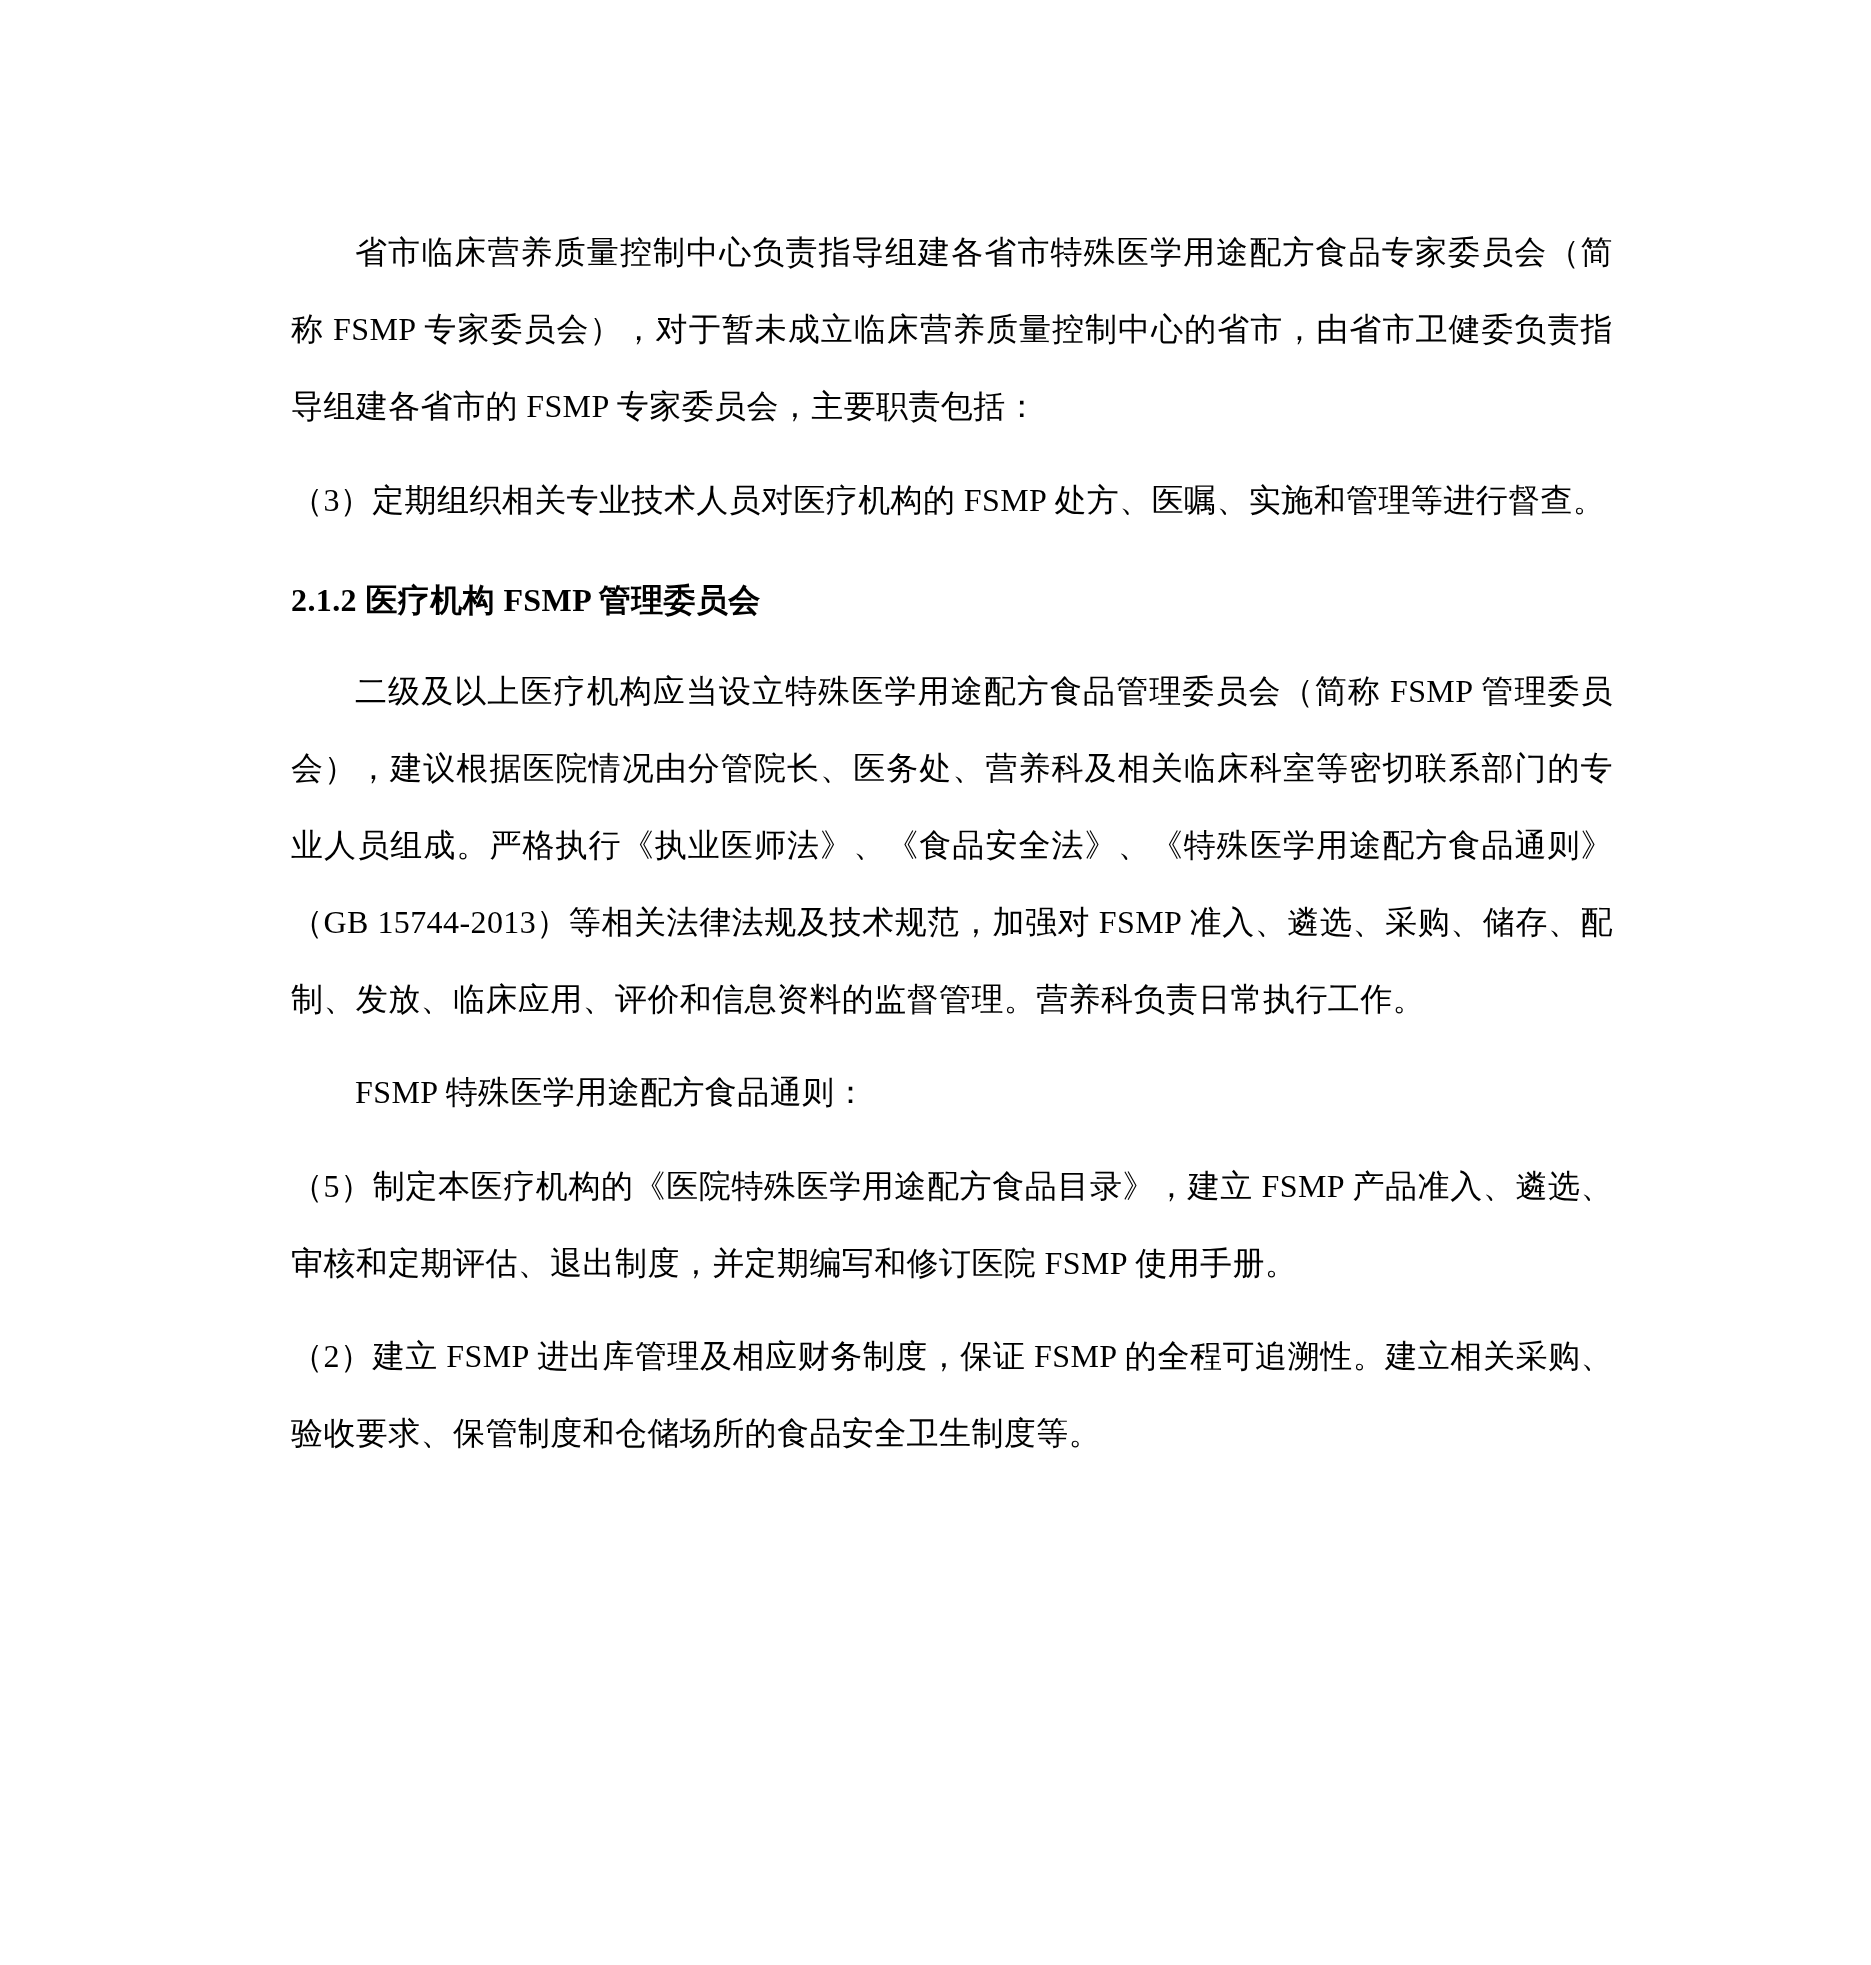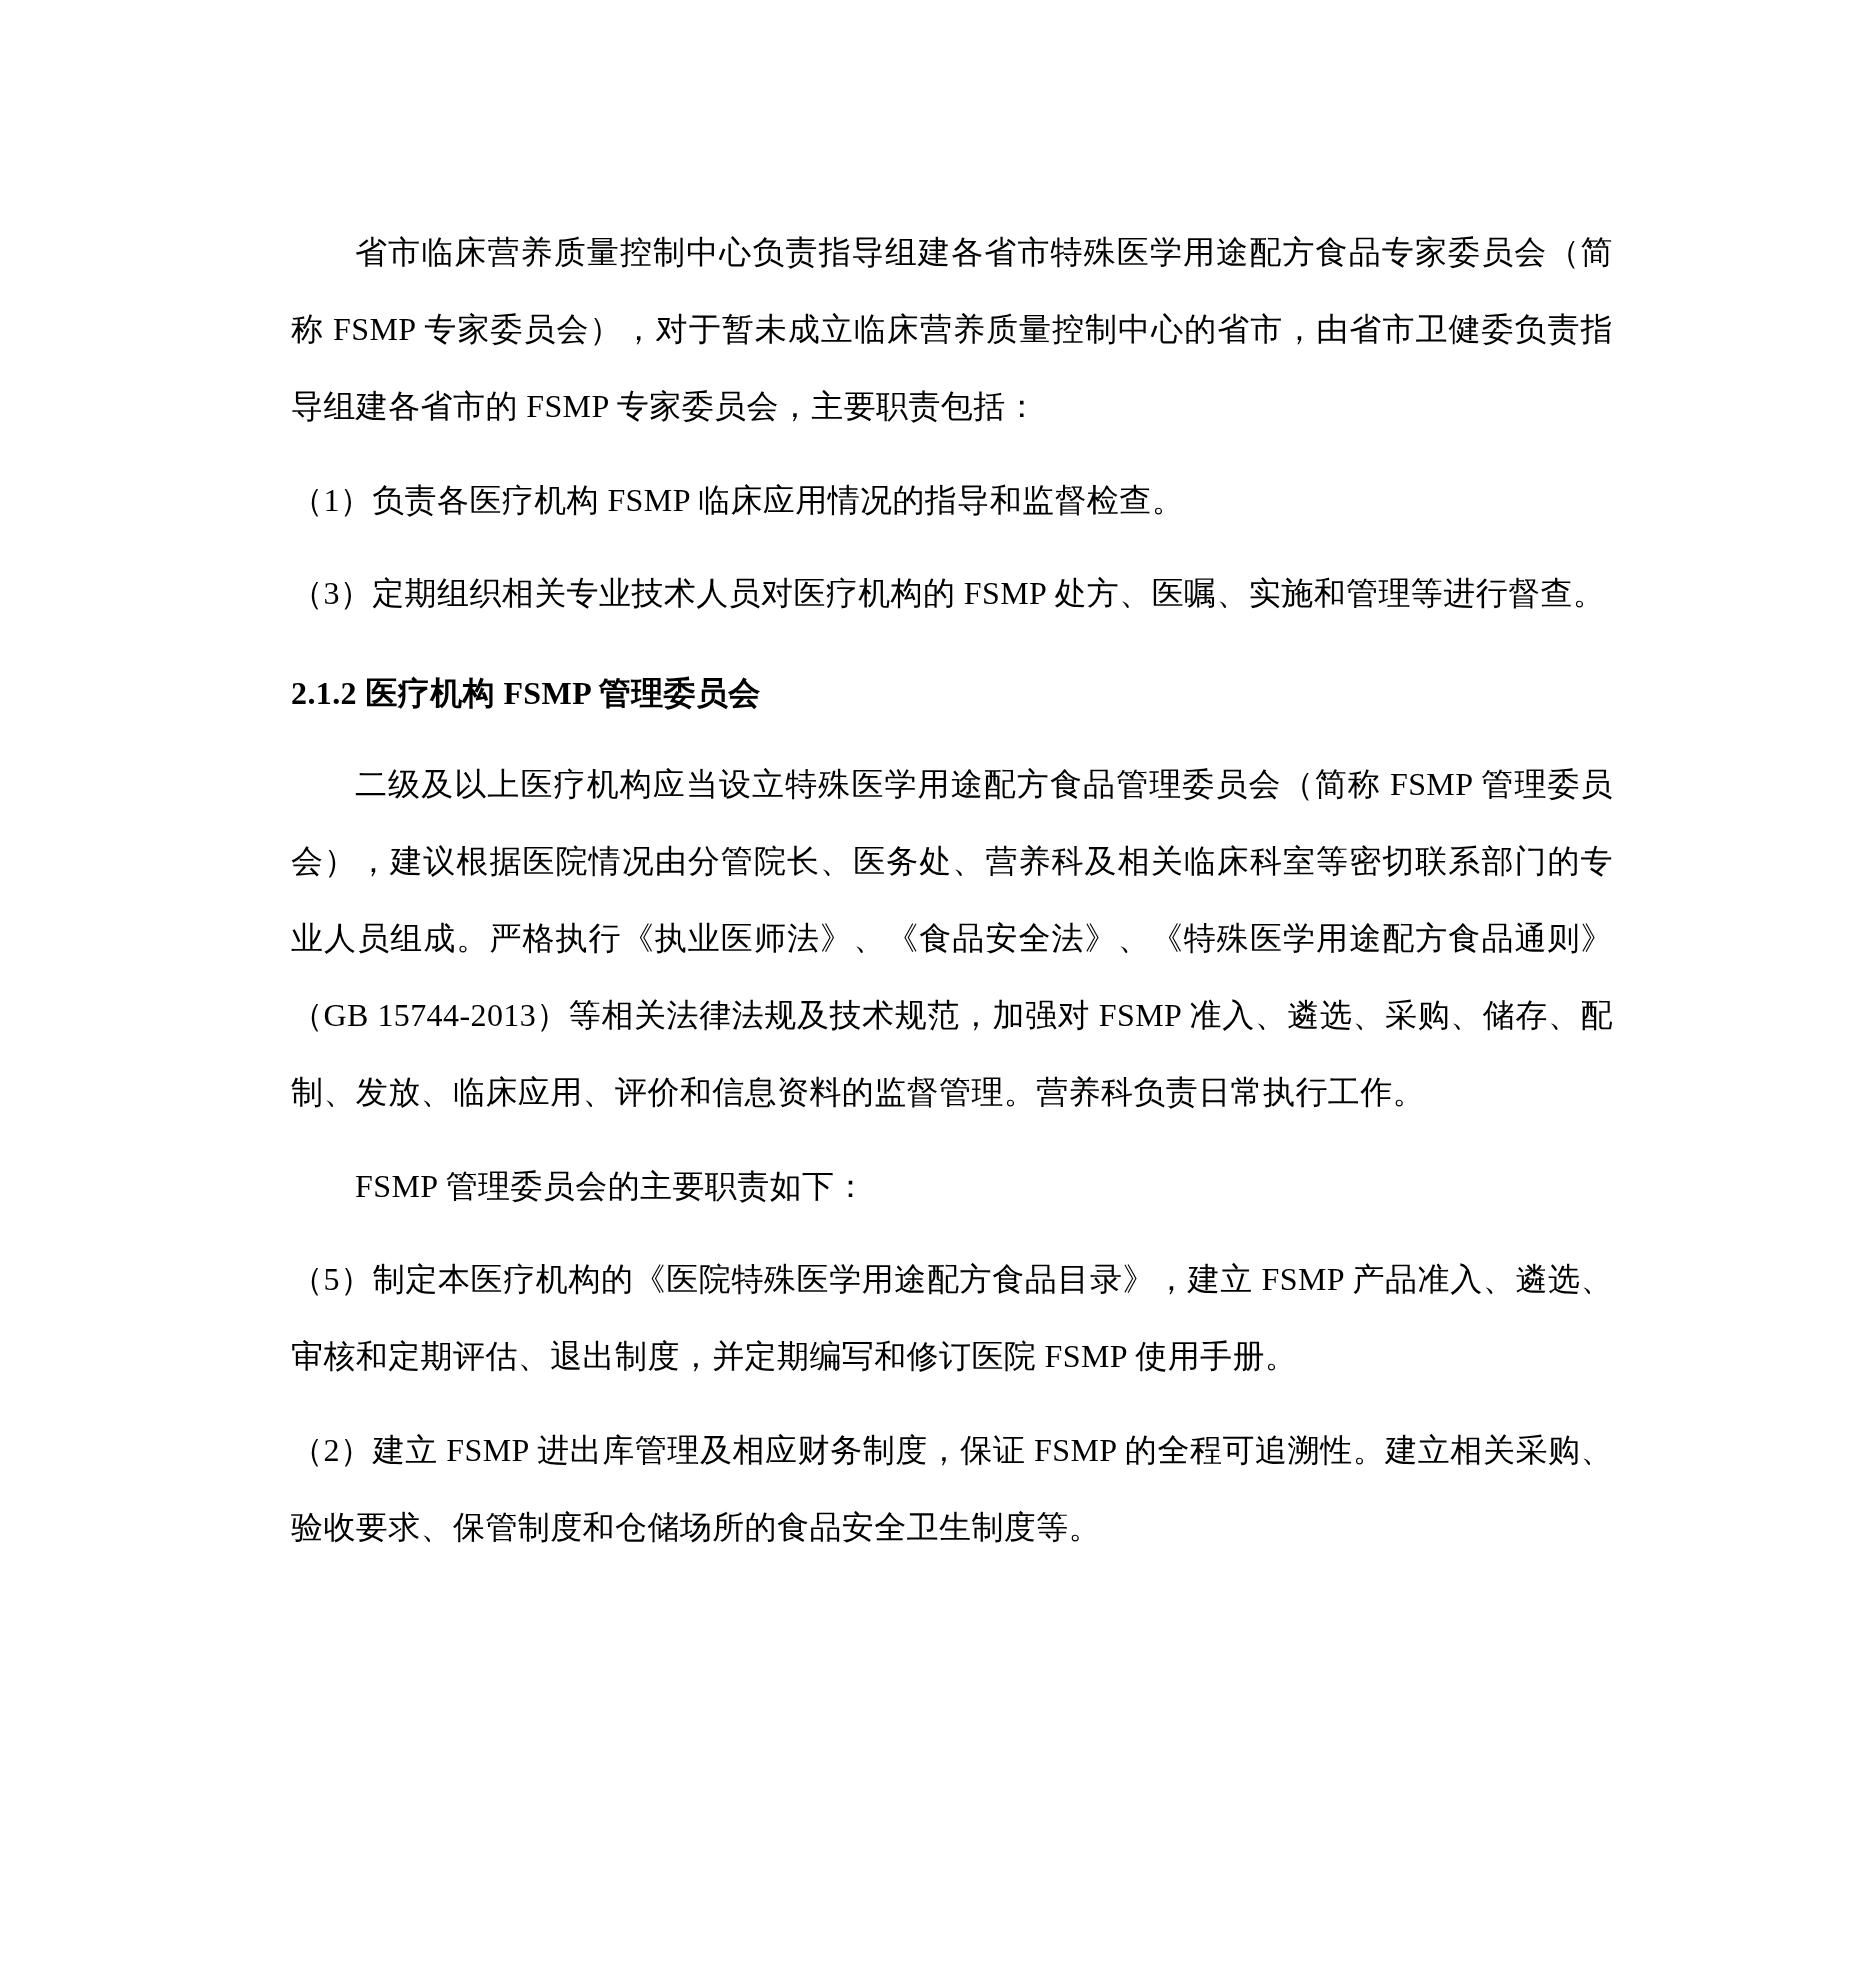"（1）负责各医疗机构 FSMP 临床应用情况的指导和监督检查。" div.para { html: <div>（1）负责各医疗机构 FSMP 临床应用情况的指导和监督检查。</div> -> none }
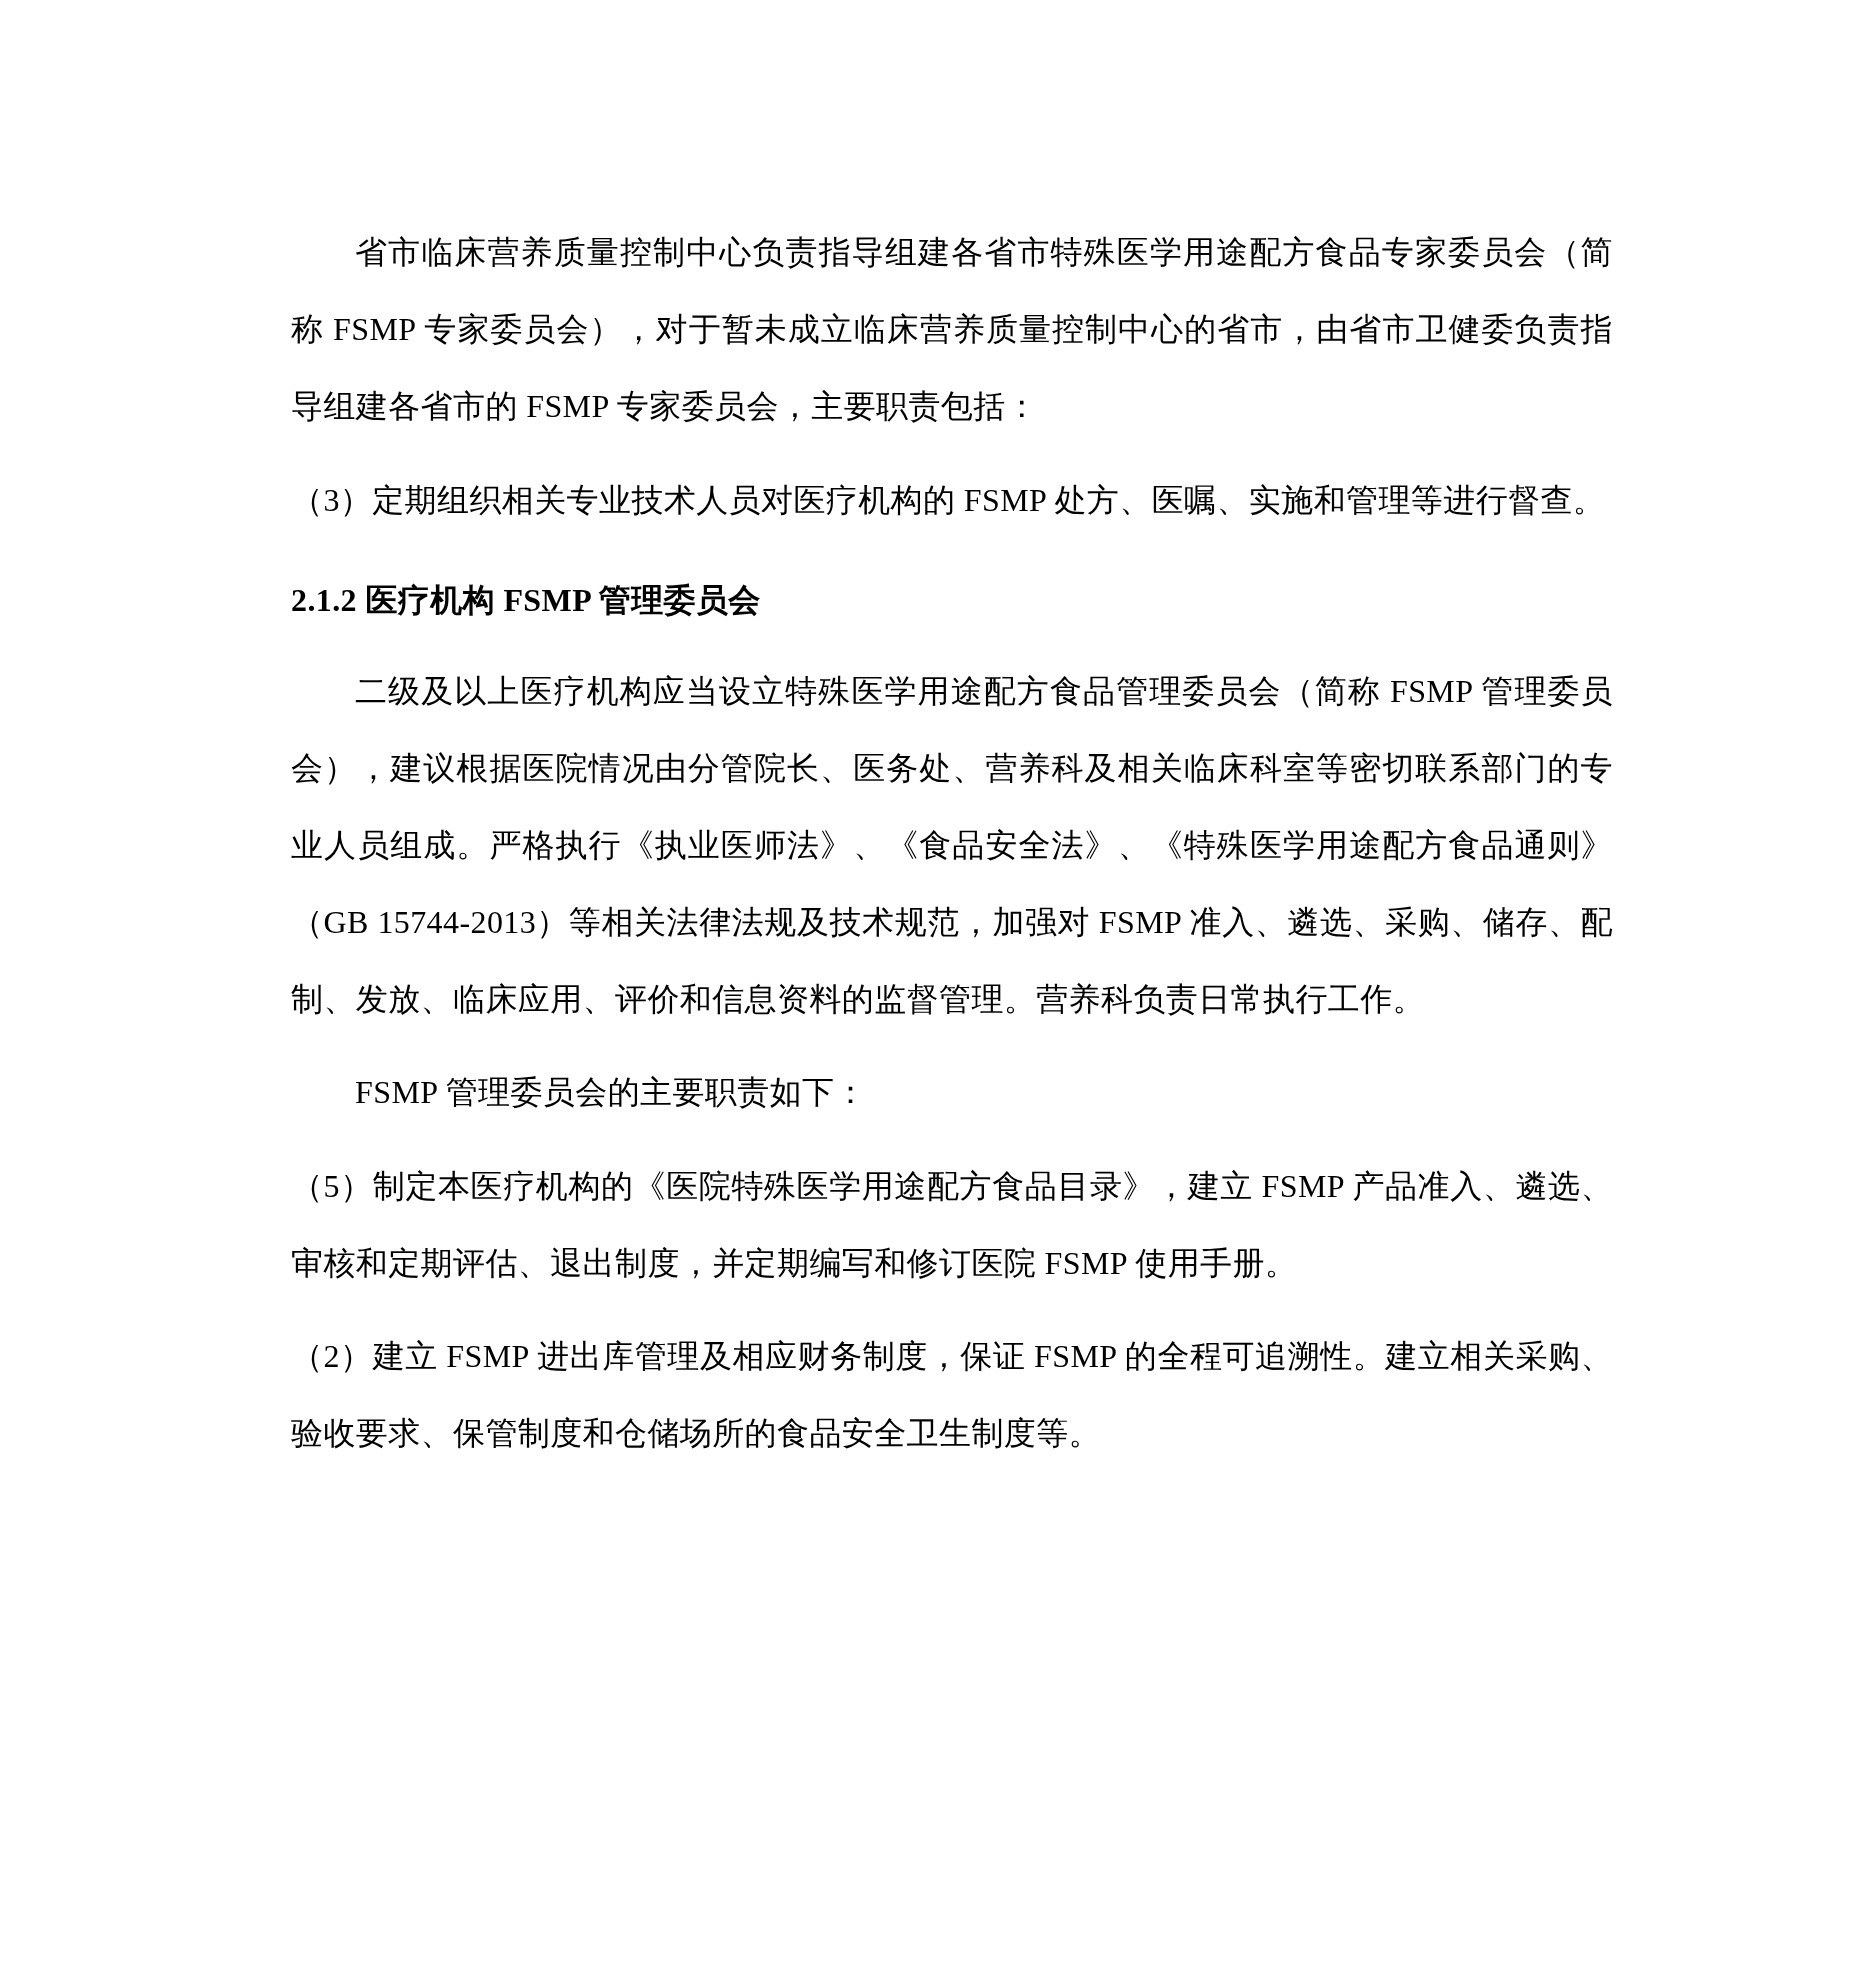"FSMP 管理委员会的主要职责如下：" div.para { text: 管理委员会的主要职责如下 -> 特殊医学用途配方食品通则 }
